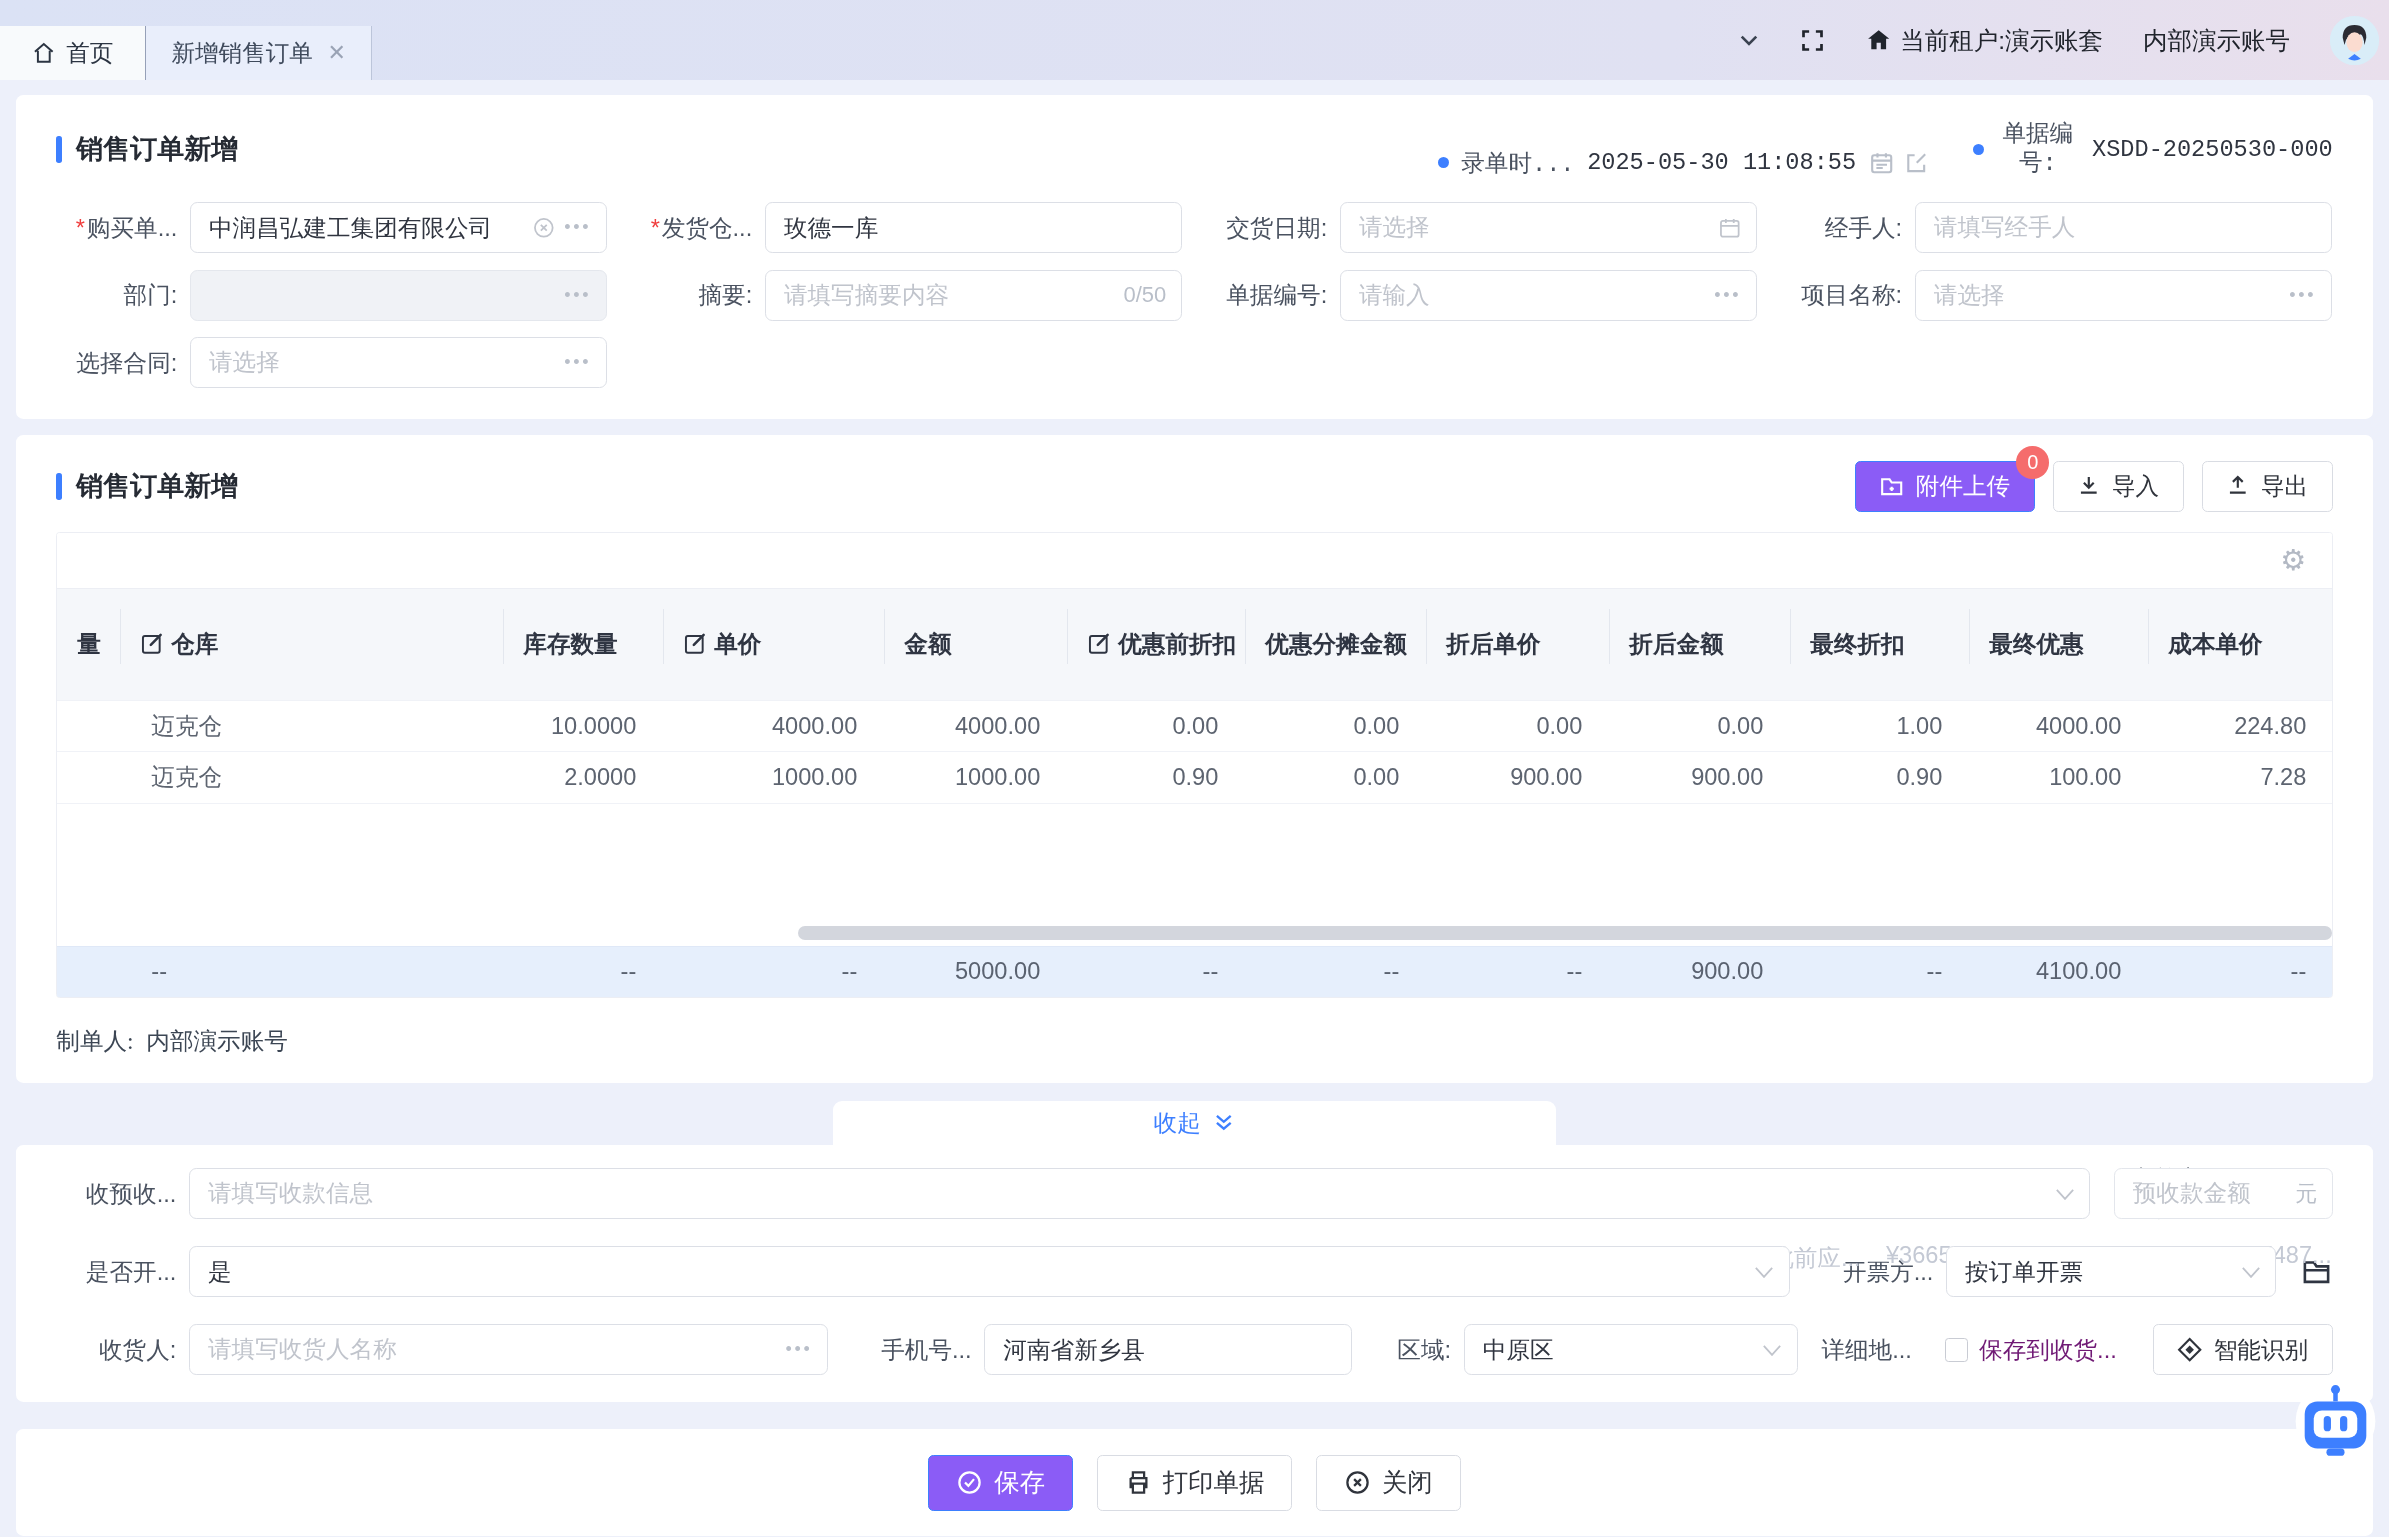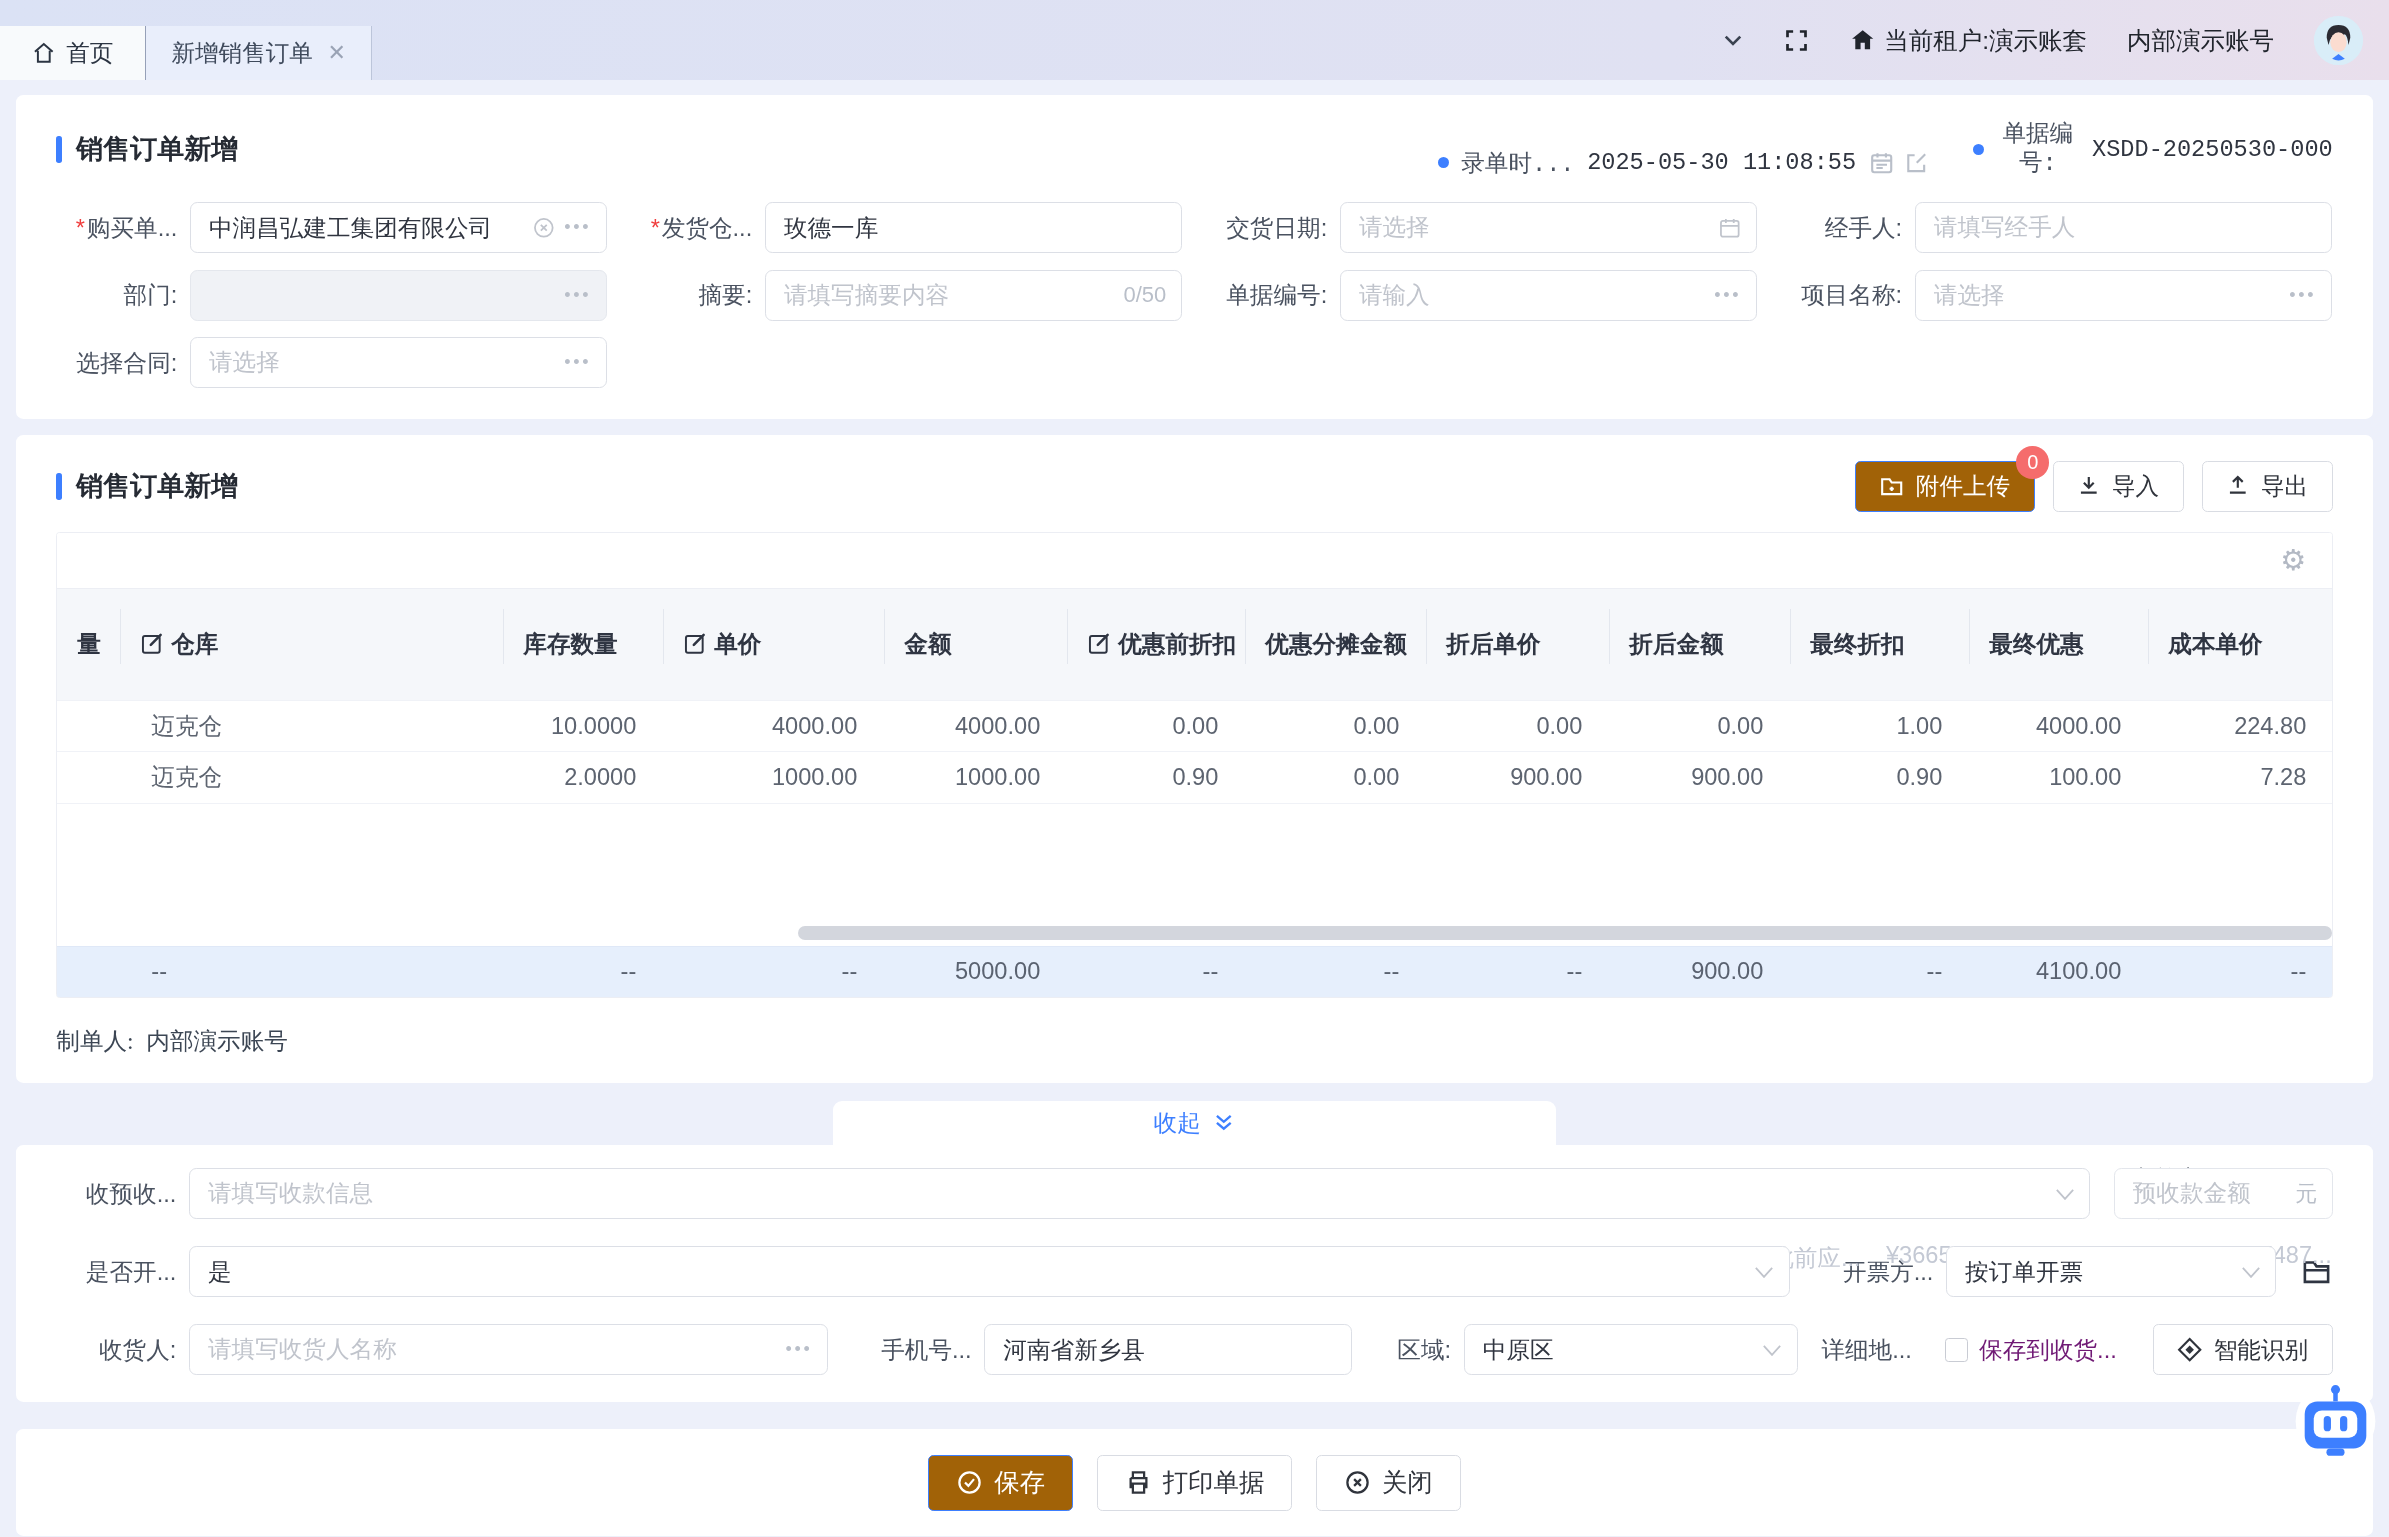"当前租户:演示账套" .topbar-right { right: 26px -> 10px }
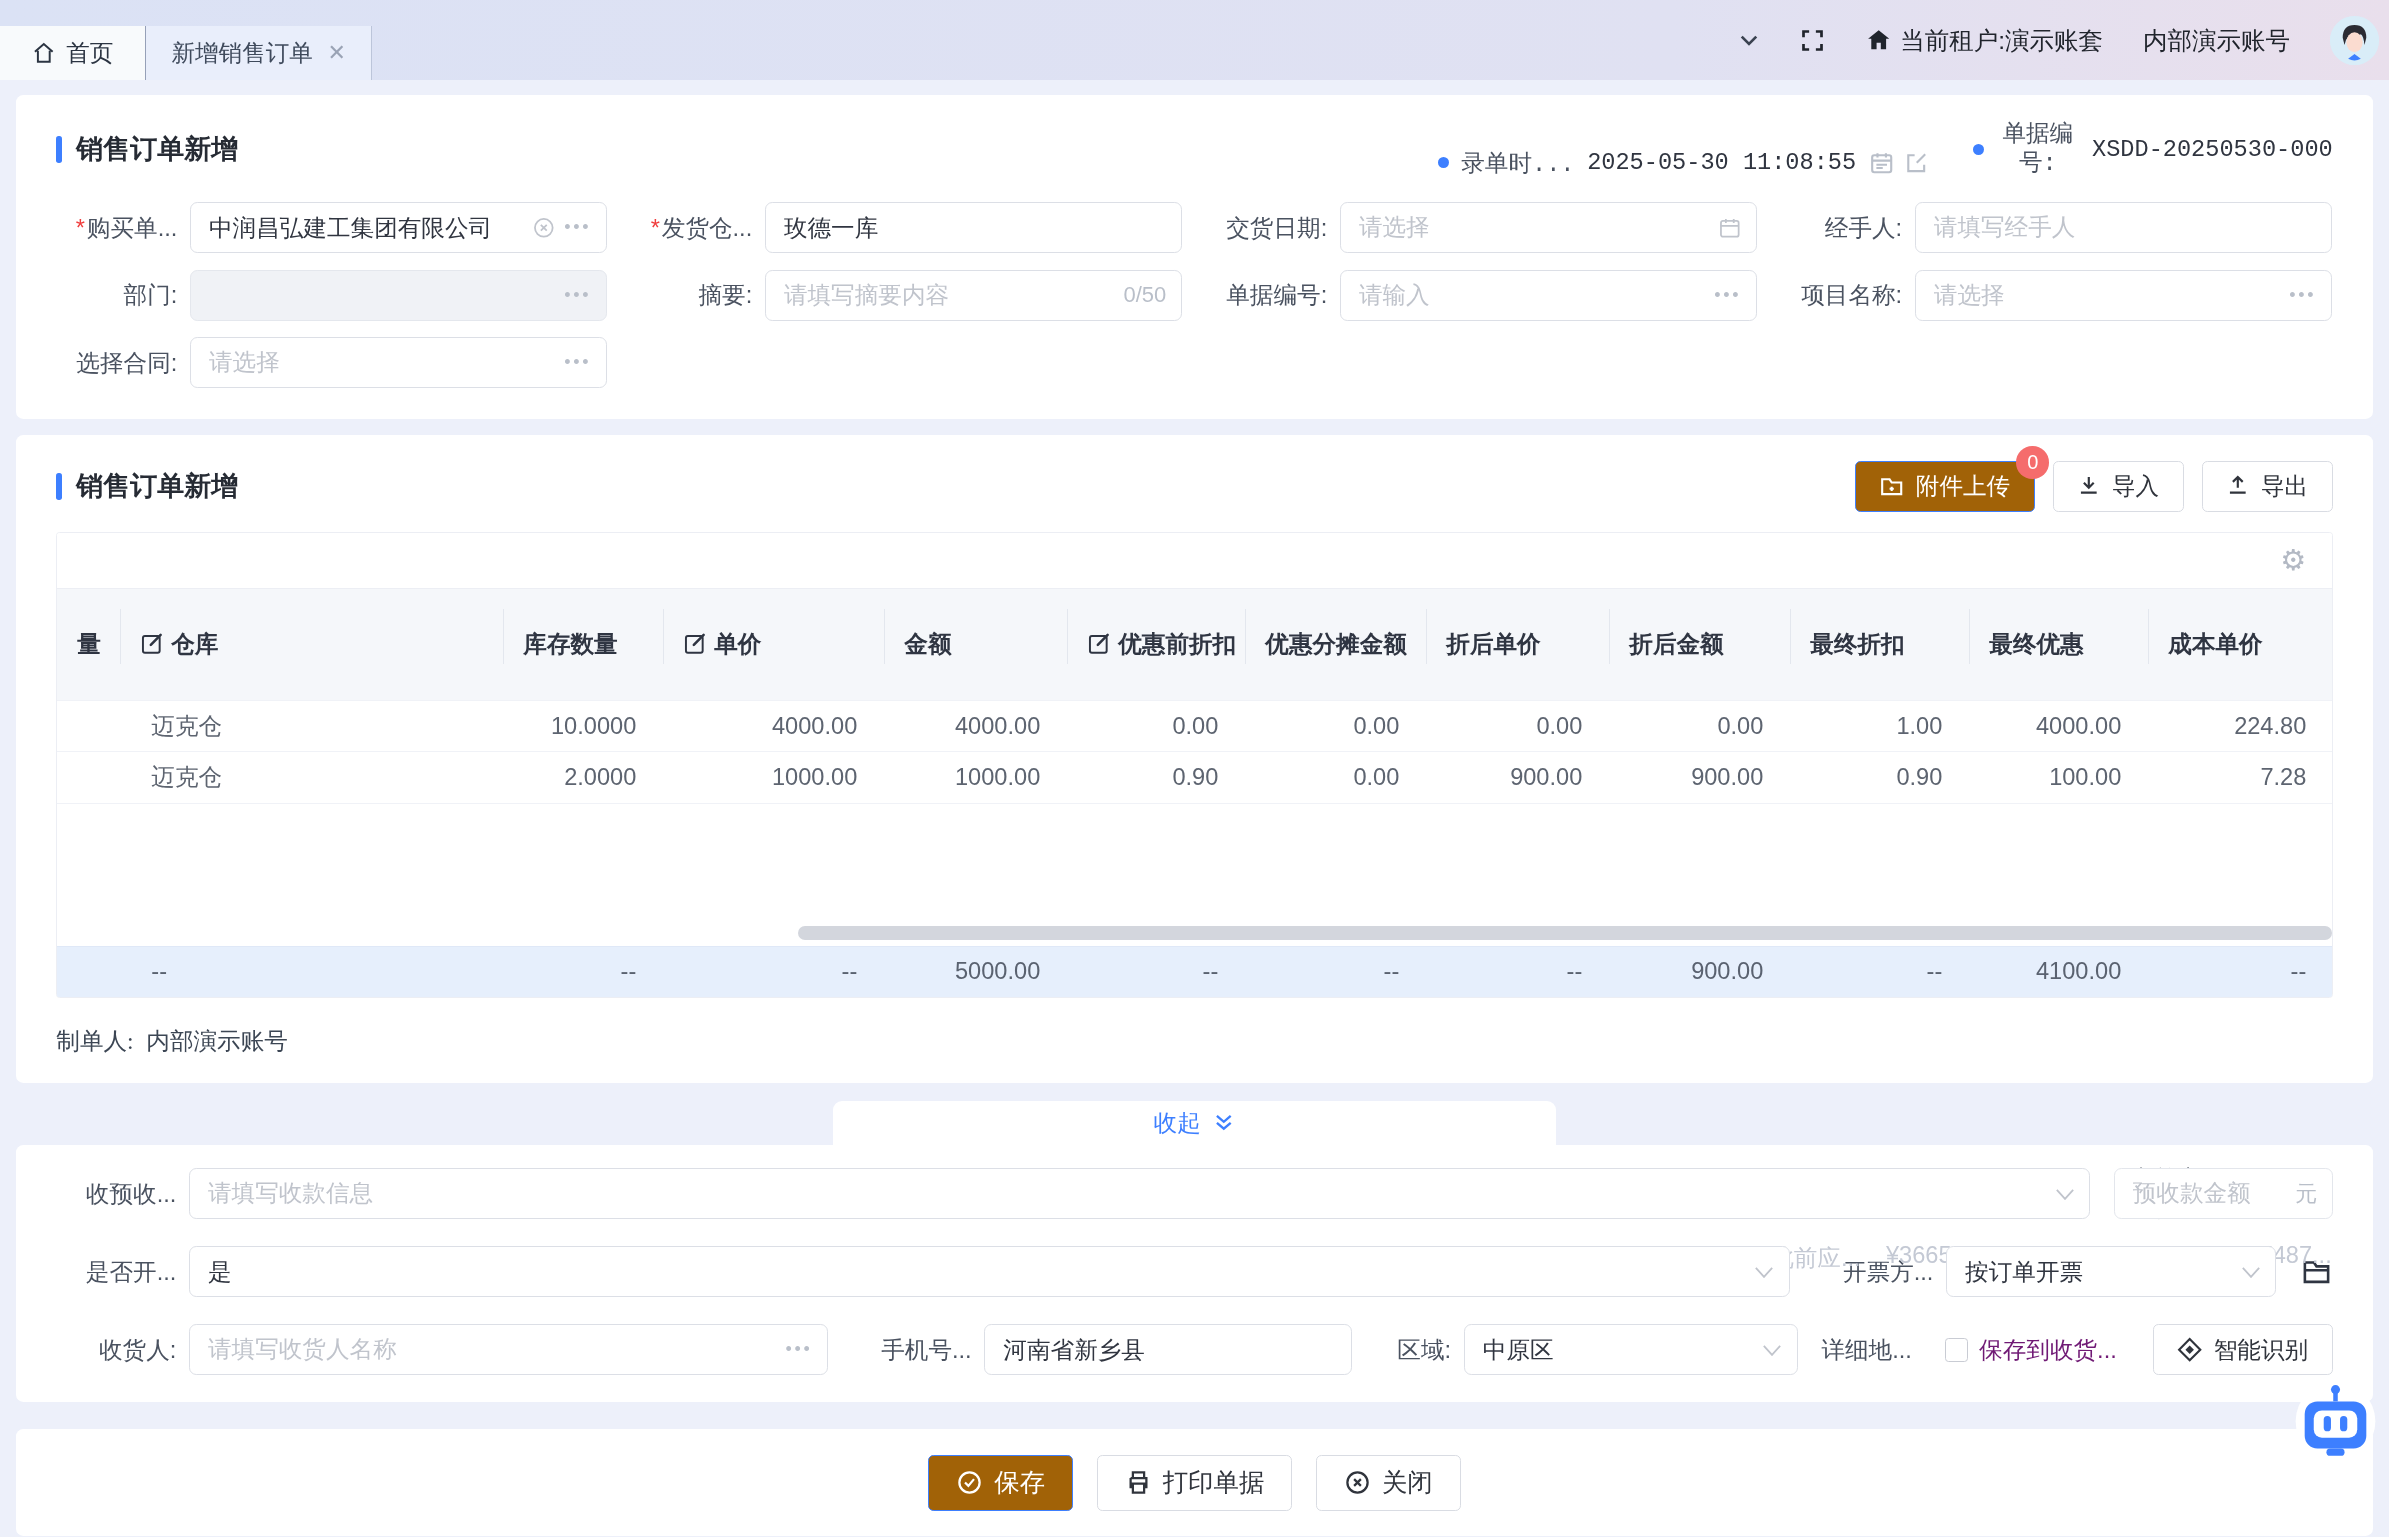"附件上传" .btn-primary { background: #a16207 -> #8b5cf6 }
